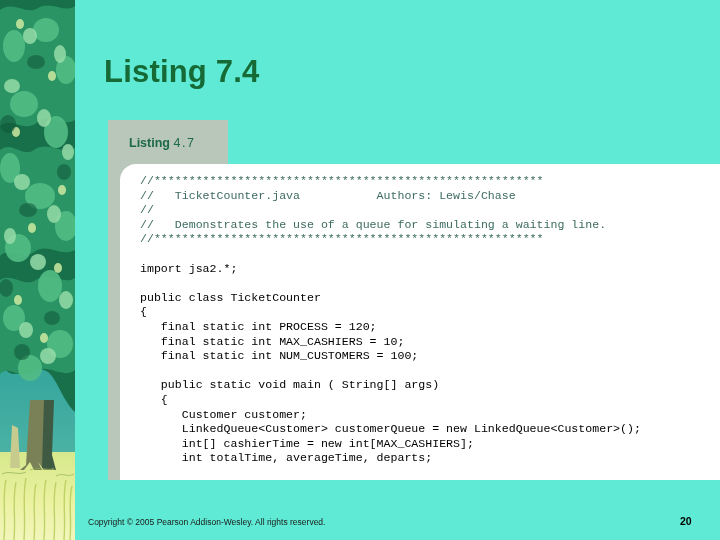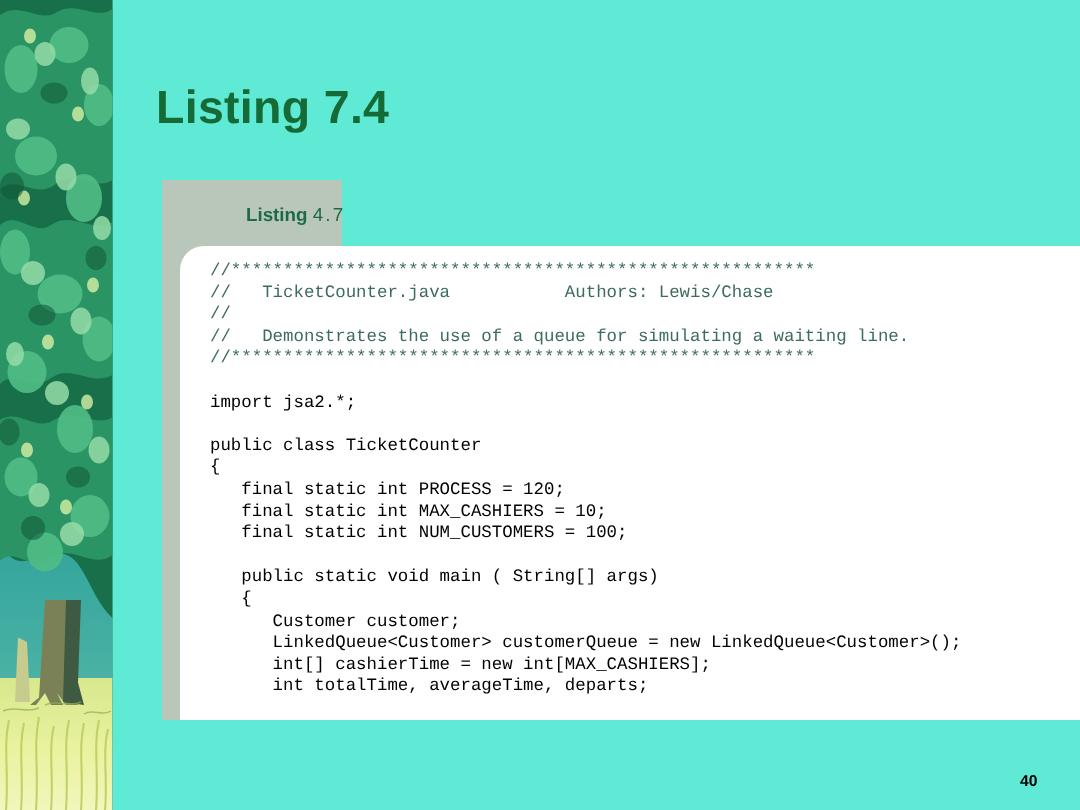"Listing" #listing-tab-label .tab-strong { margin-left: 35px -> none }
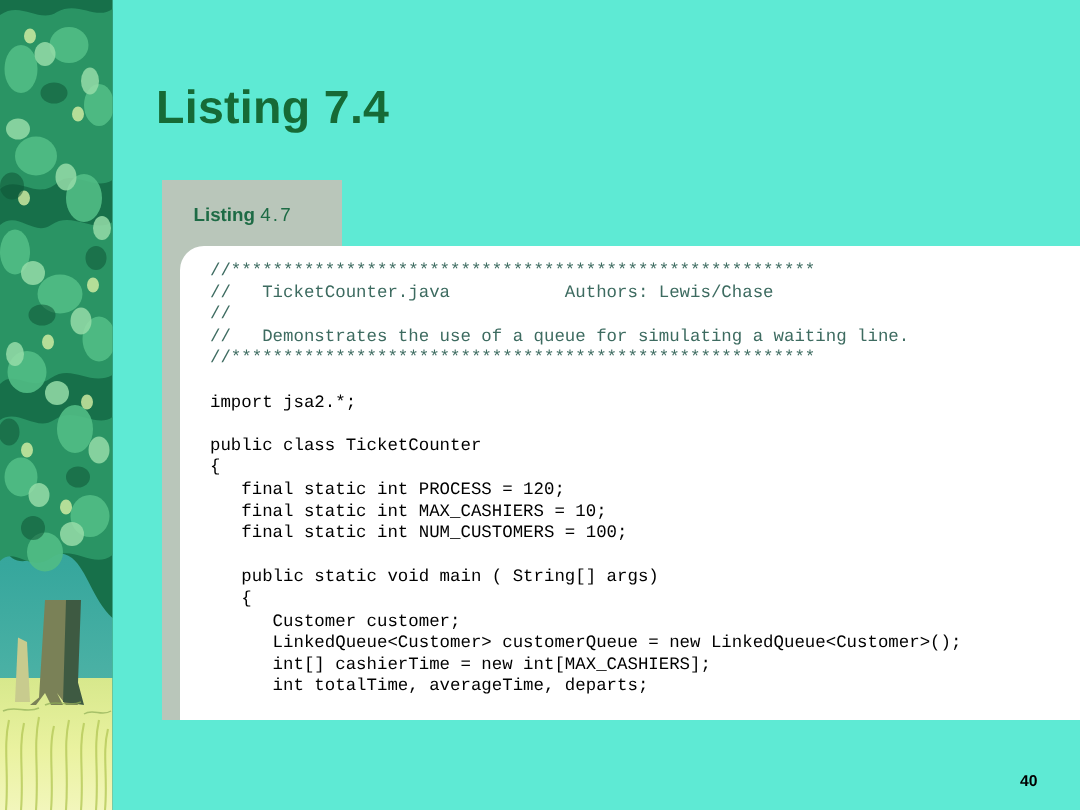"Copyright © 2005 Pearson Addison-Wesley." div { html: none -> <div>Copyright © 2005 Pearson Addison-Wesley. All rights reserved.</div> }
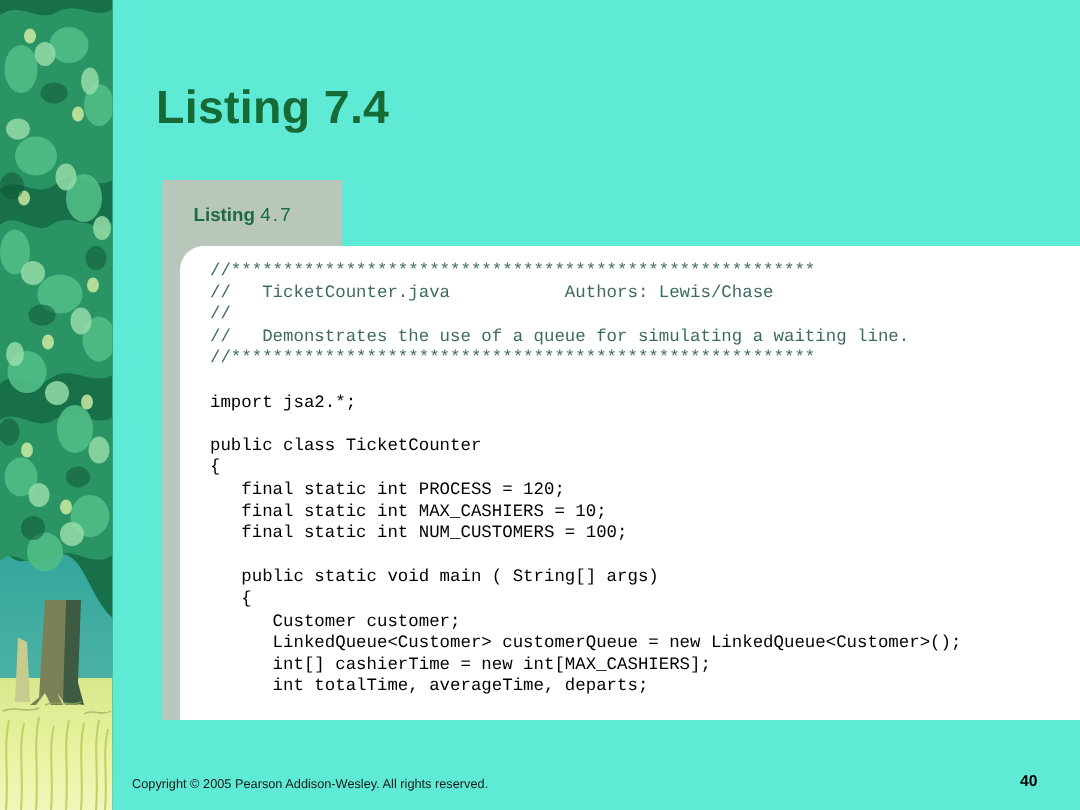"40" div { text: 40 -> 20 }
